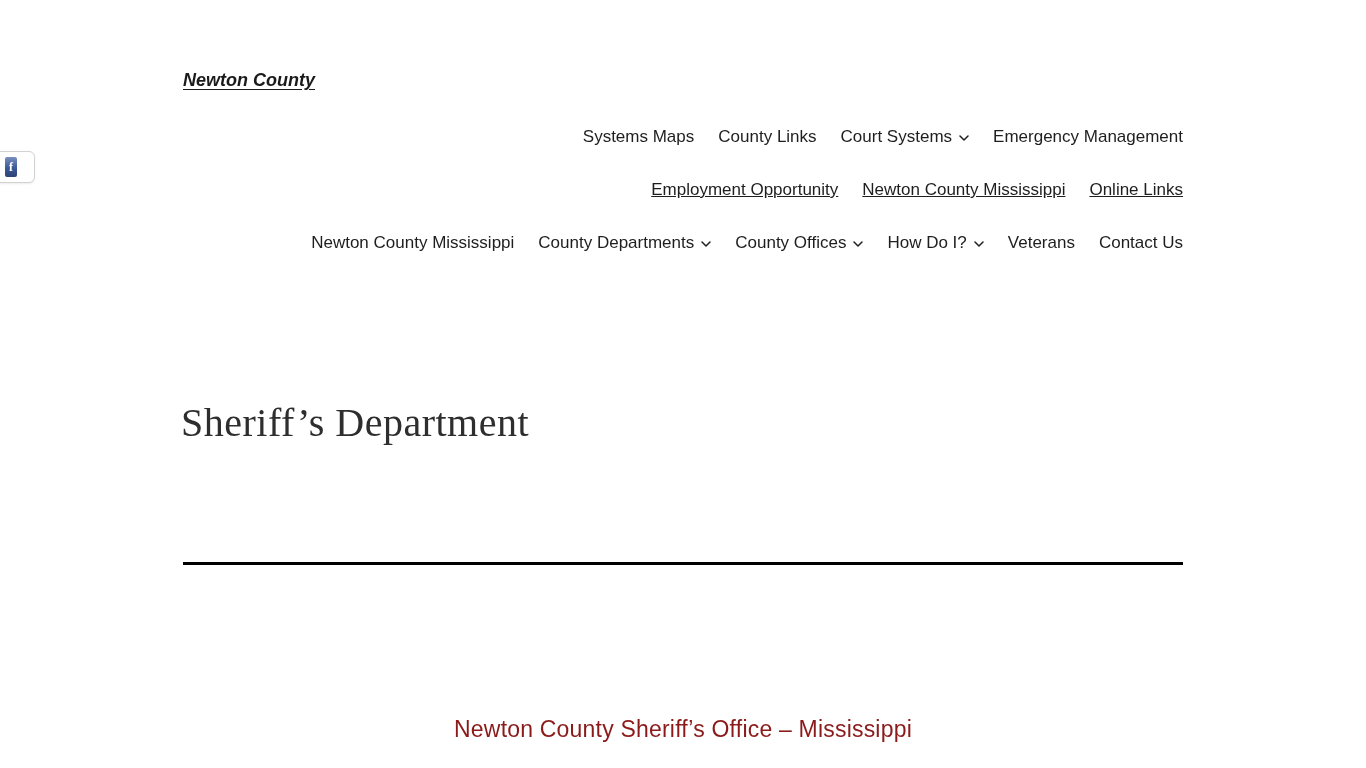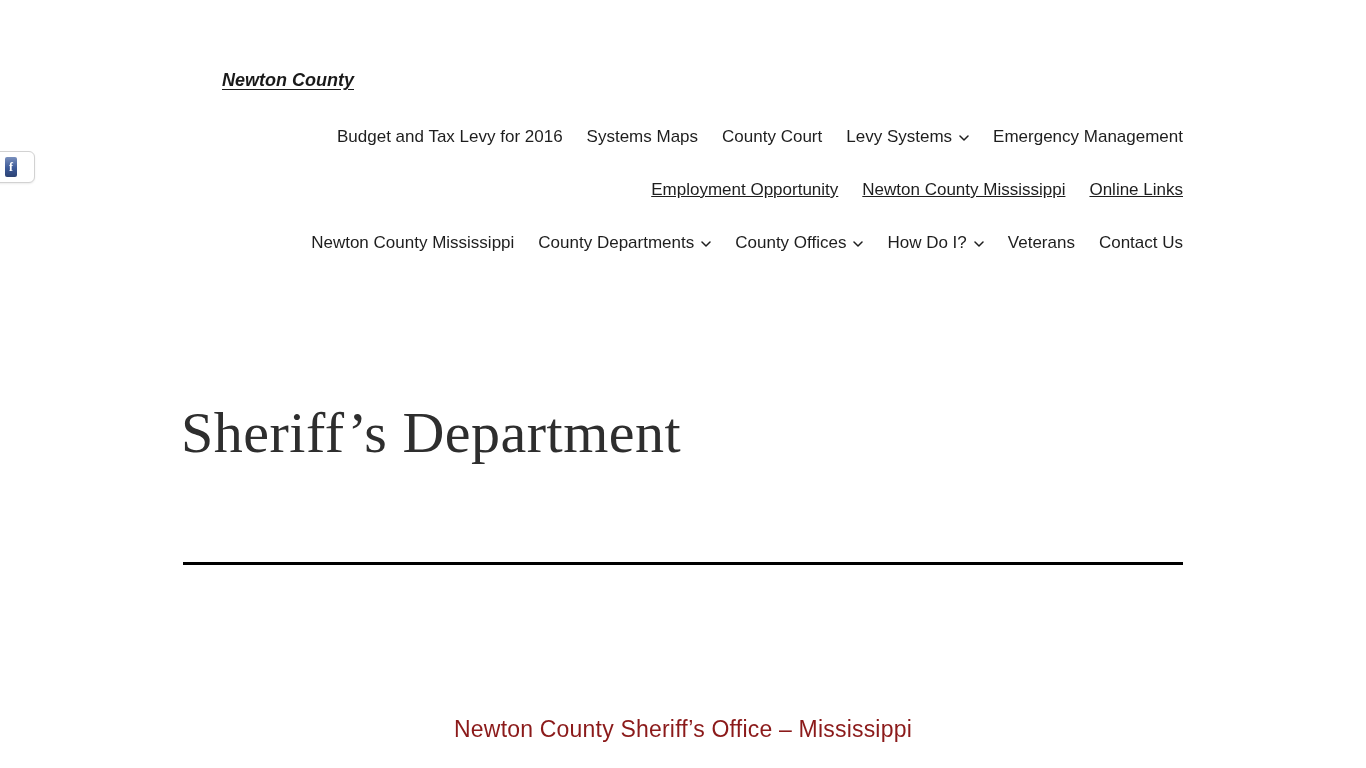"Newton County" .site-title { margin-left: 39px -> none }
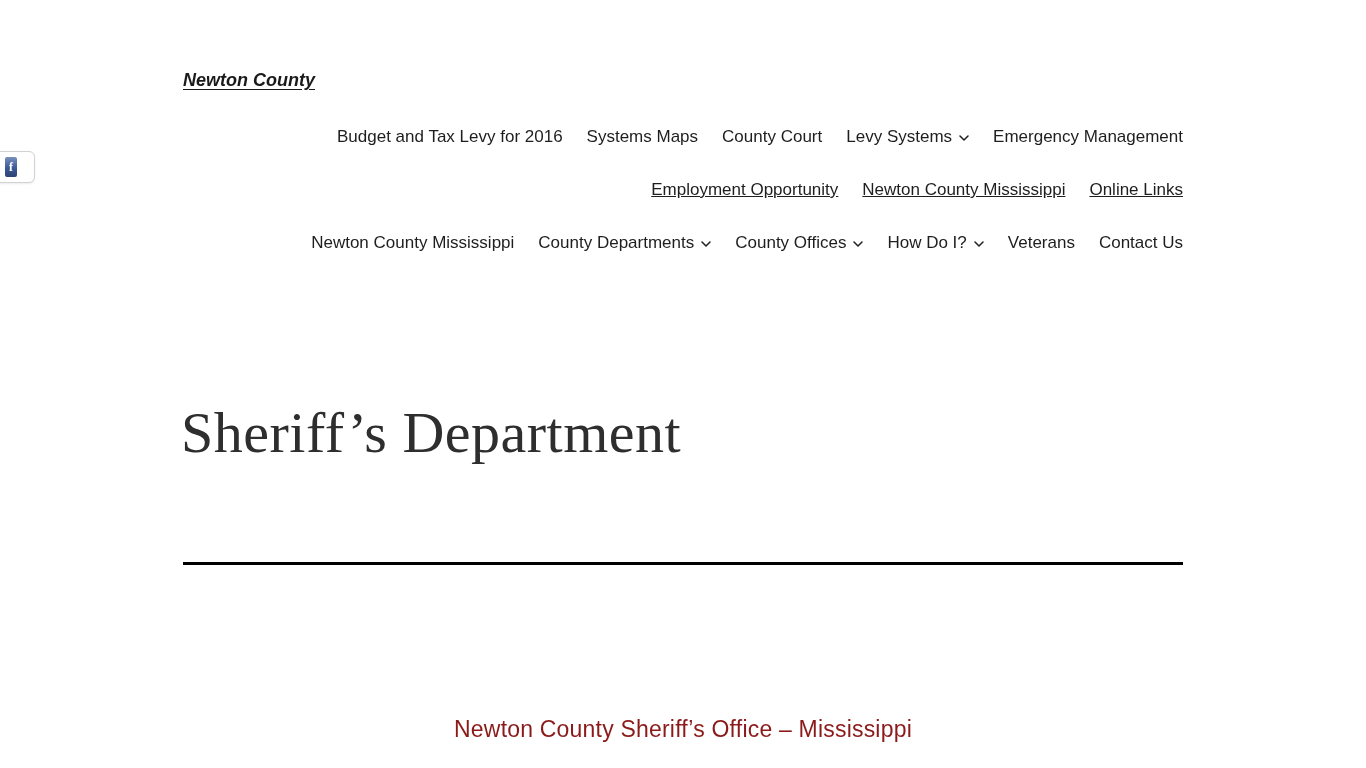"Budget and Tax Levy for" a.nav-item { html: <a> <span>Budget and Tax Levy for 2016</span> </a> -> none }
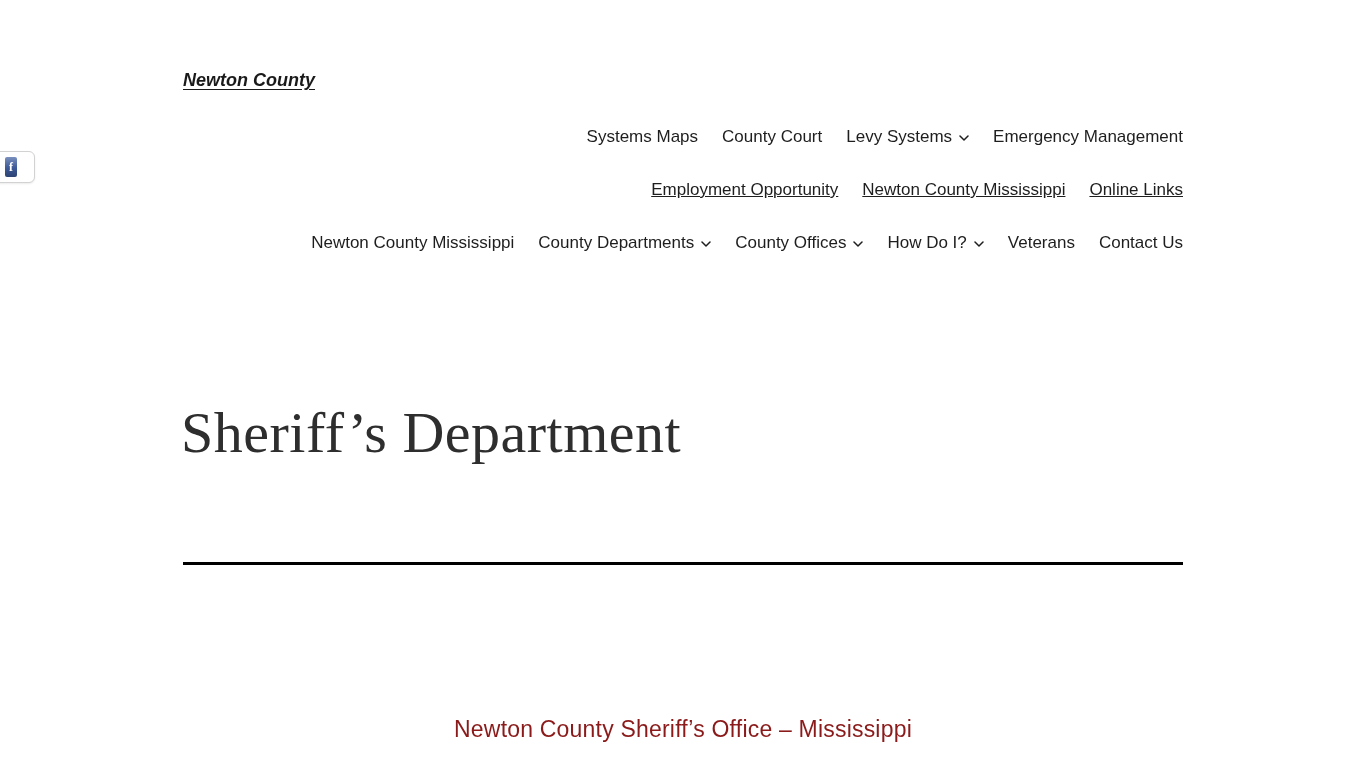"County Court" span { text: Court -> Links }
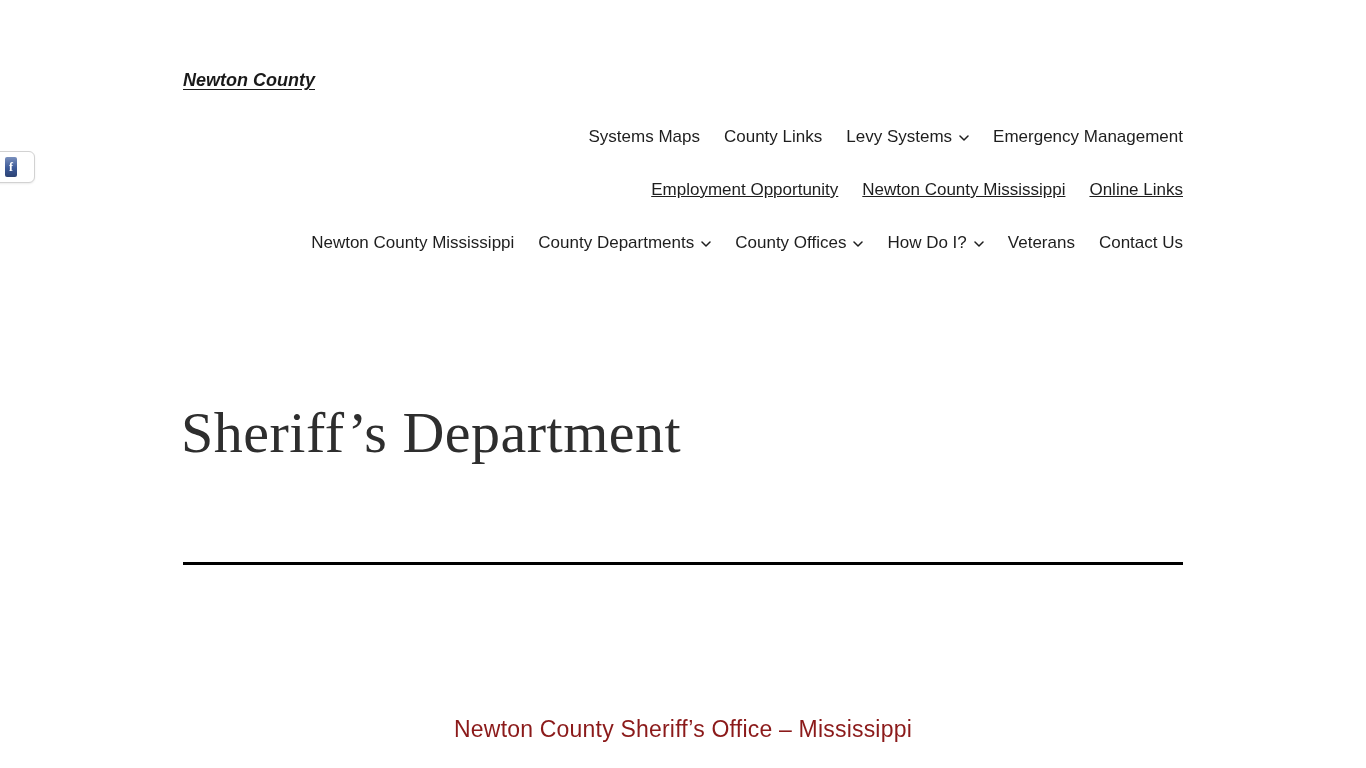"Levy Systems" span { text: Levy -> Court }
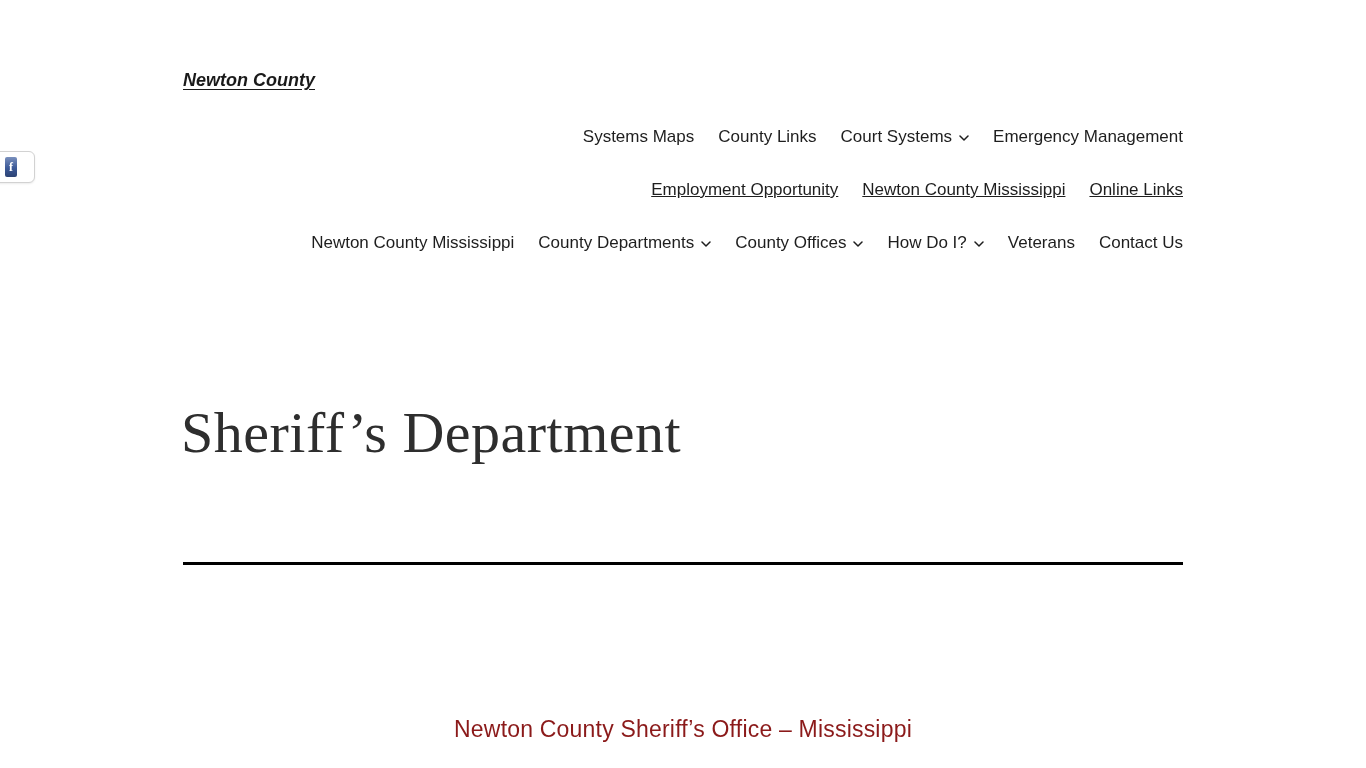"Sheriff’s Department" .page-title { font-size: 58px -> 40px }
